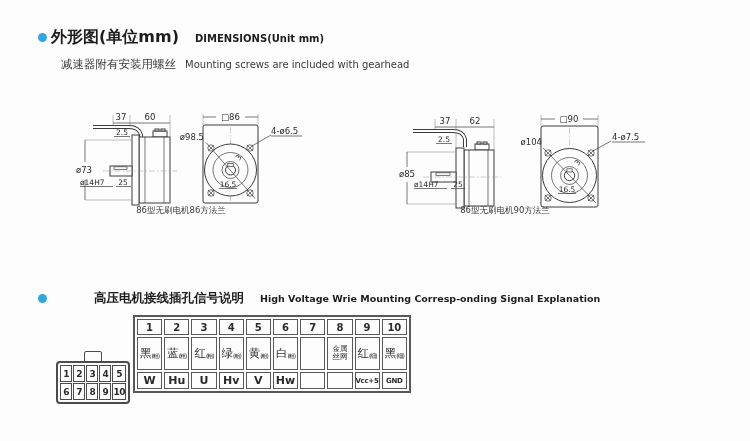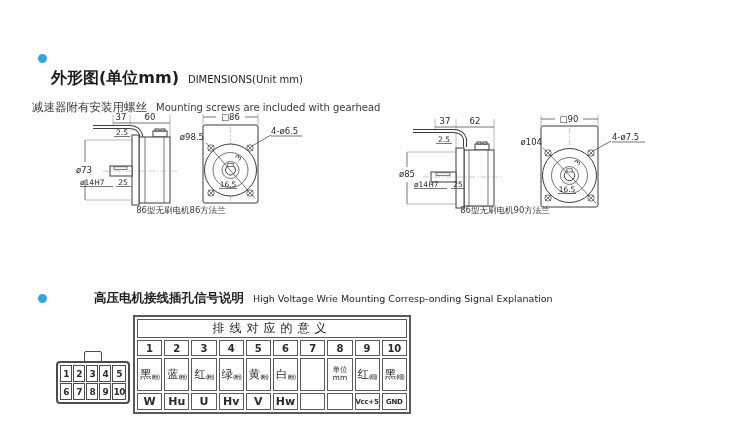"外形图(单位mm)" #sec1-head .h-cn { margin-top: 41px -> none }
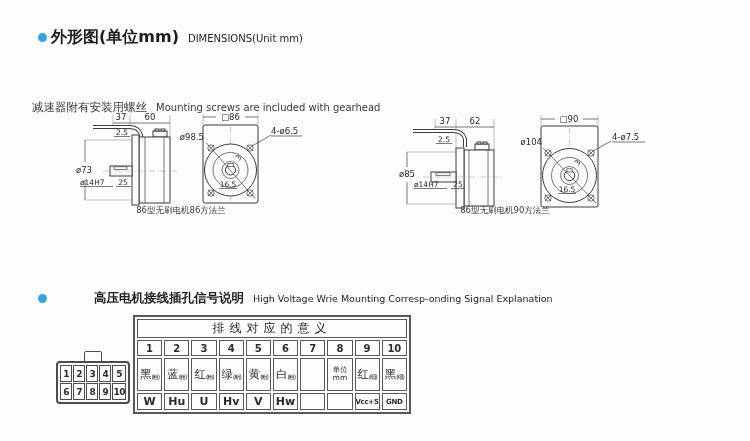"DIMENSIONS(Unit mm)" .h-en { font-weight: normal -> bold; margin-left: 9px -> 16px }
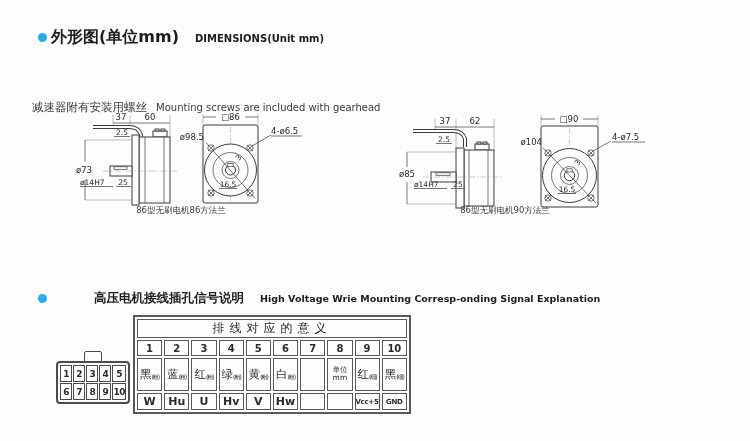"减速器附有安装用螺丝 Mounting screws are included" #sec1-note { left: 32px -> 61px; margin-top: 43px -> none }
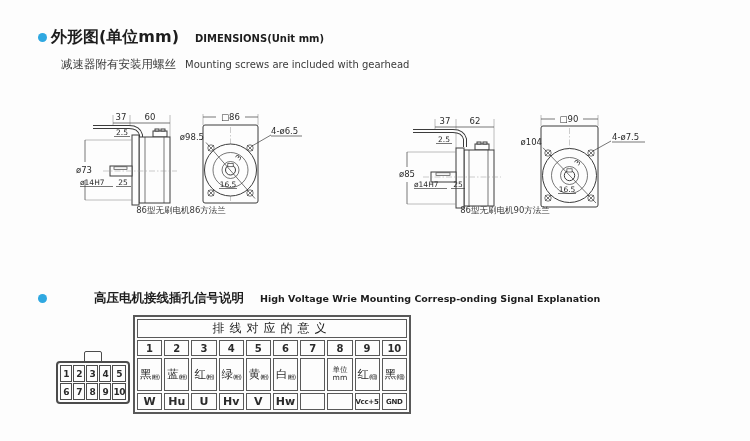"排线对应的意义" tr { html: <tr> <td>排线对应的意义</td> </tr> -> none }
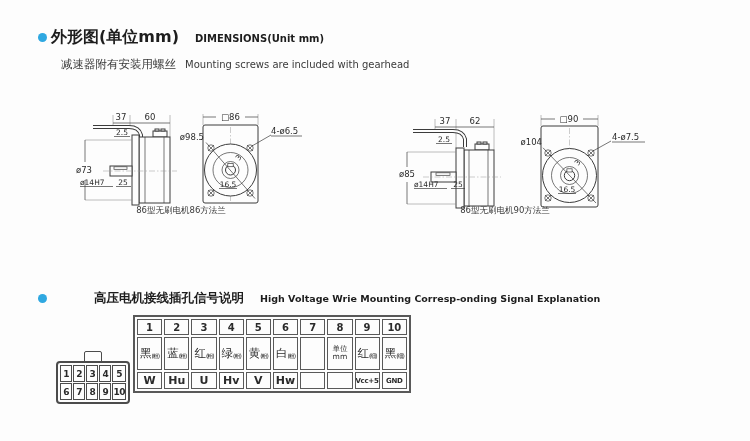"单位mm" span.mesh { text: 单位mm -> 金属丝网 }
